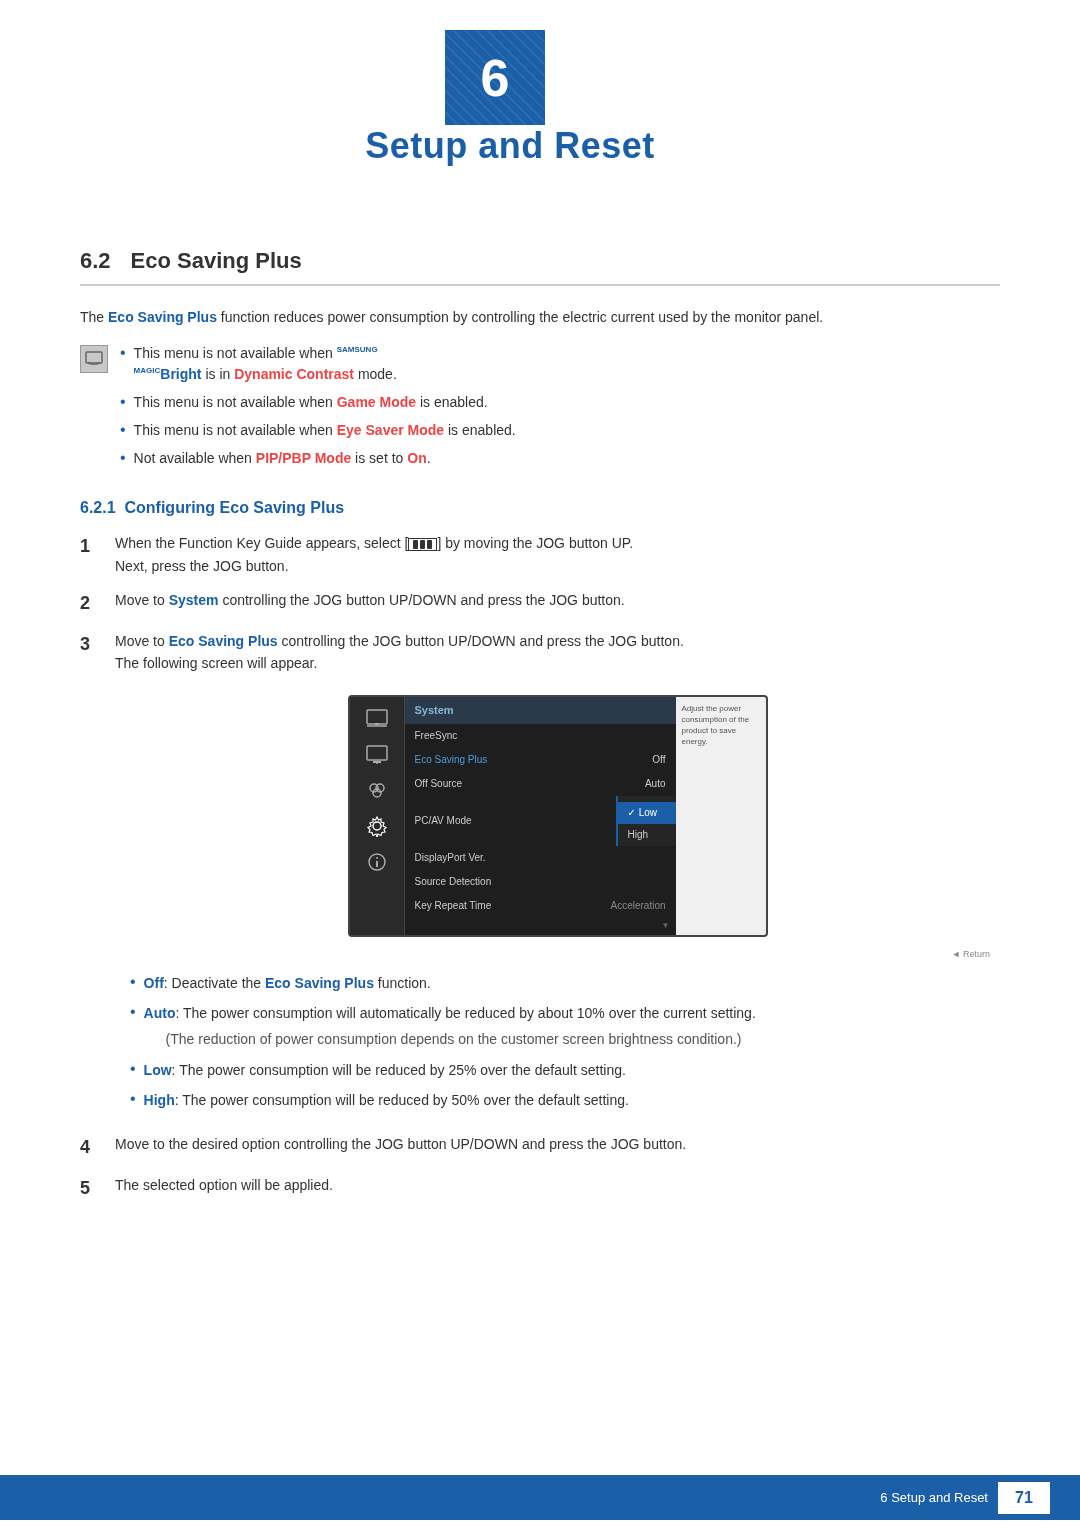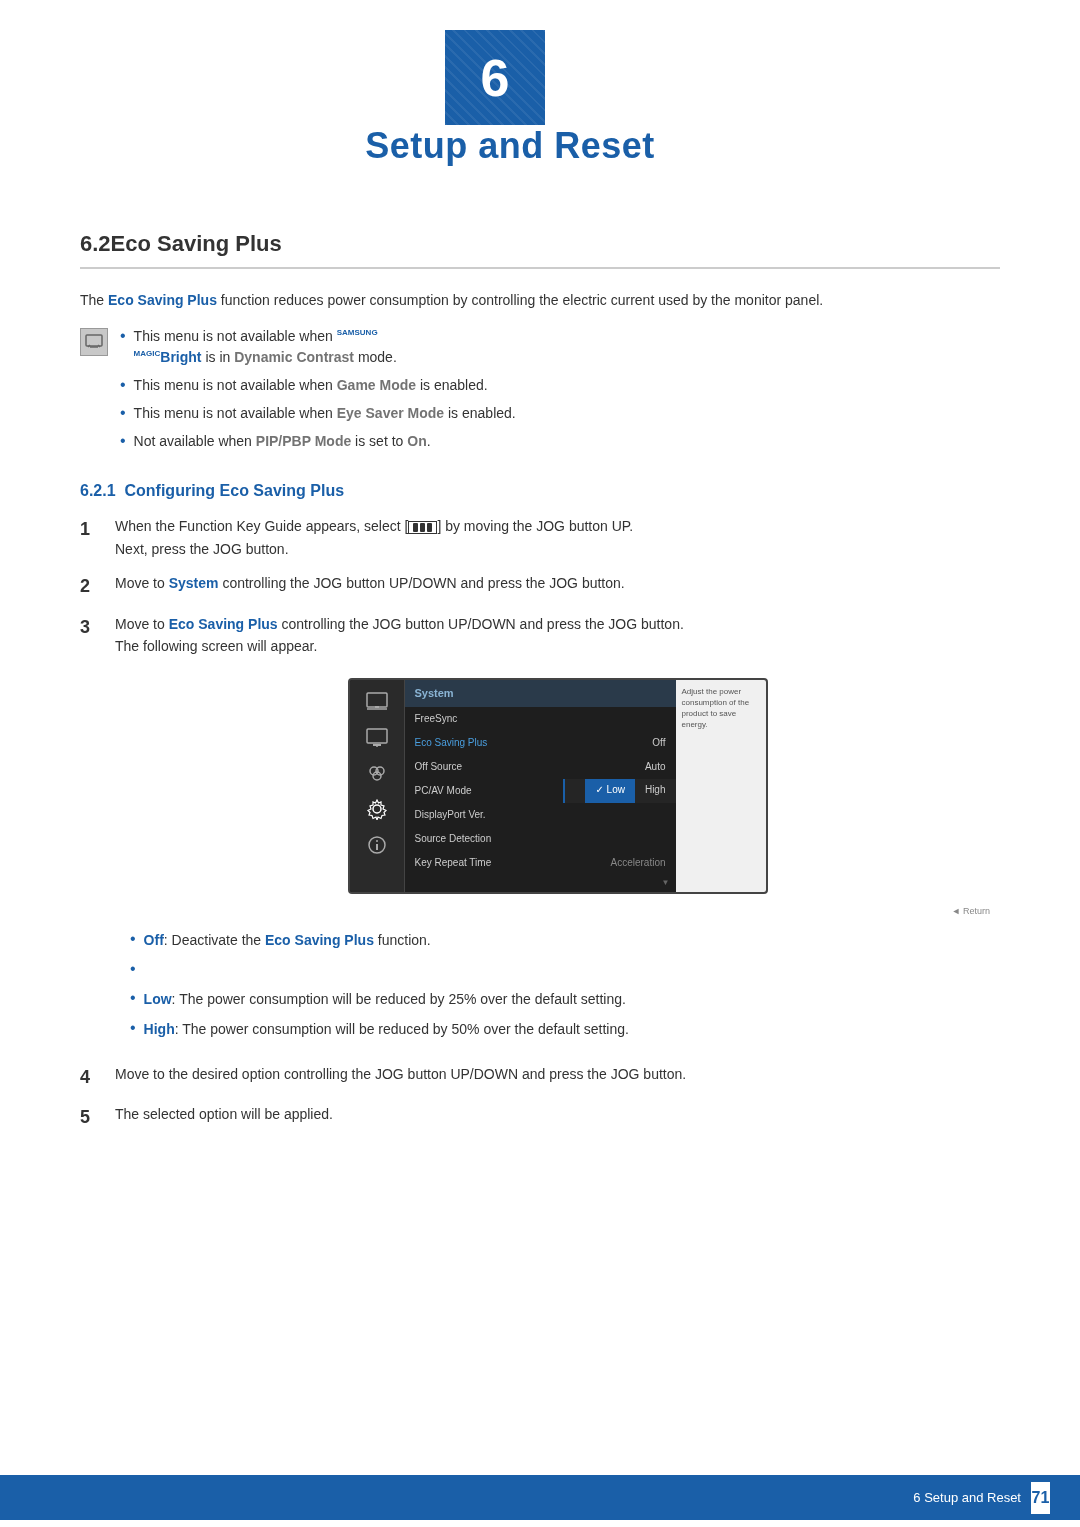"6.2" .section-heading { gap: none -> 20px; margin-top: 24px -> 41px }
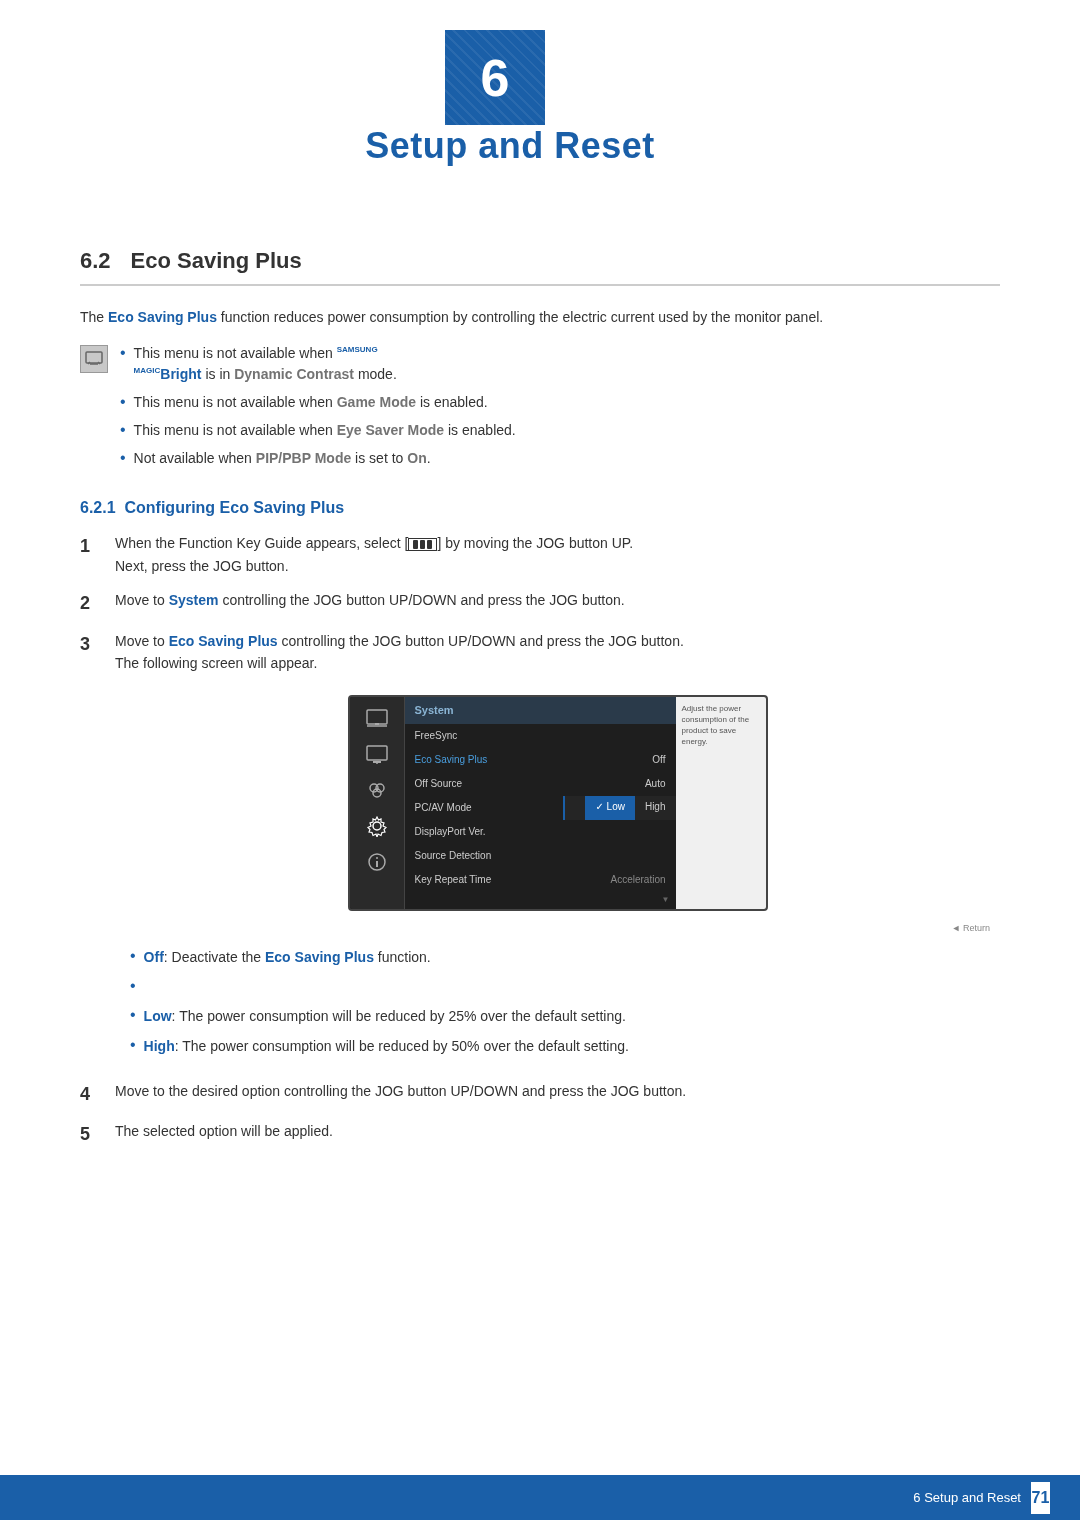"Dynamic Contrast" .orange { color: #737373 -> #ef4444 }
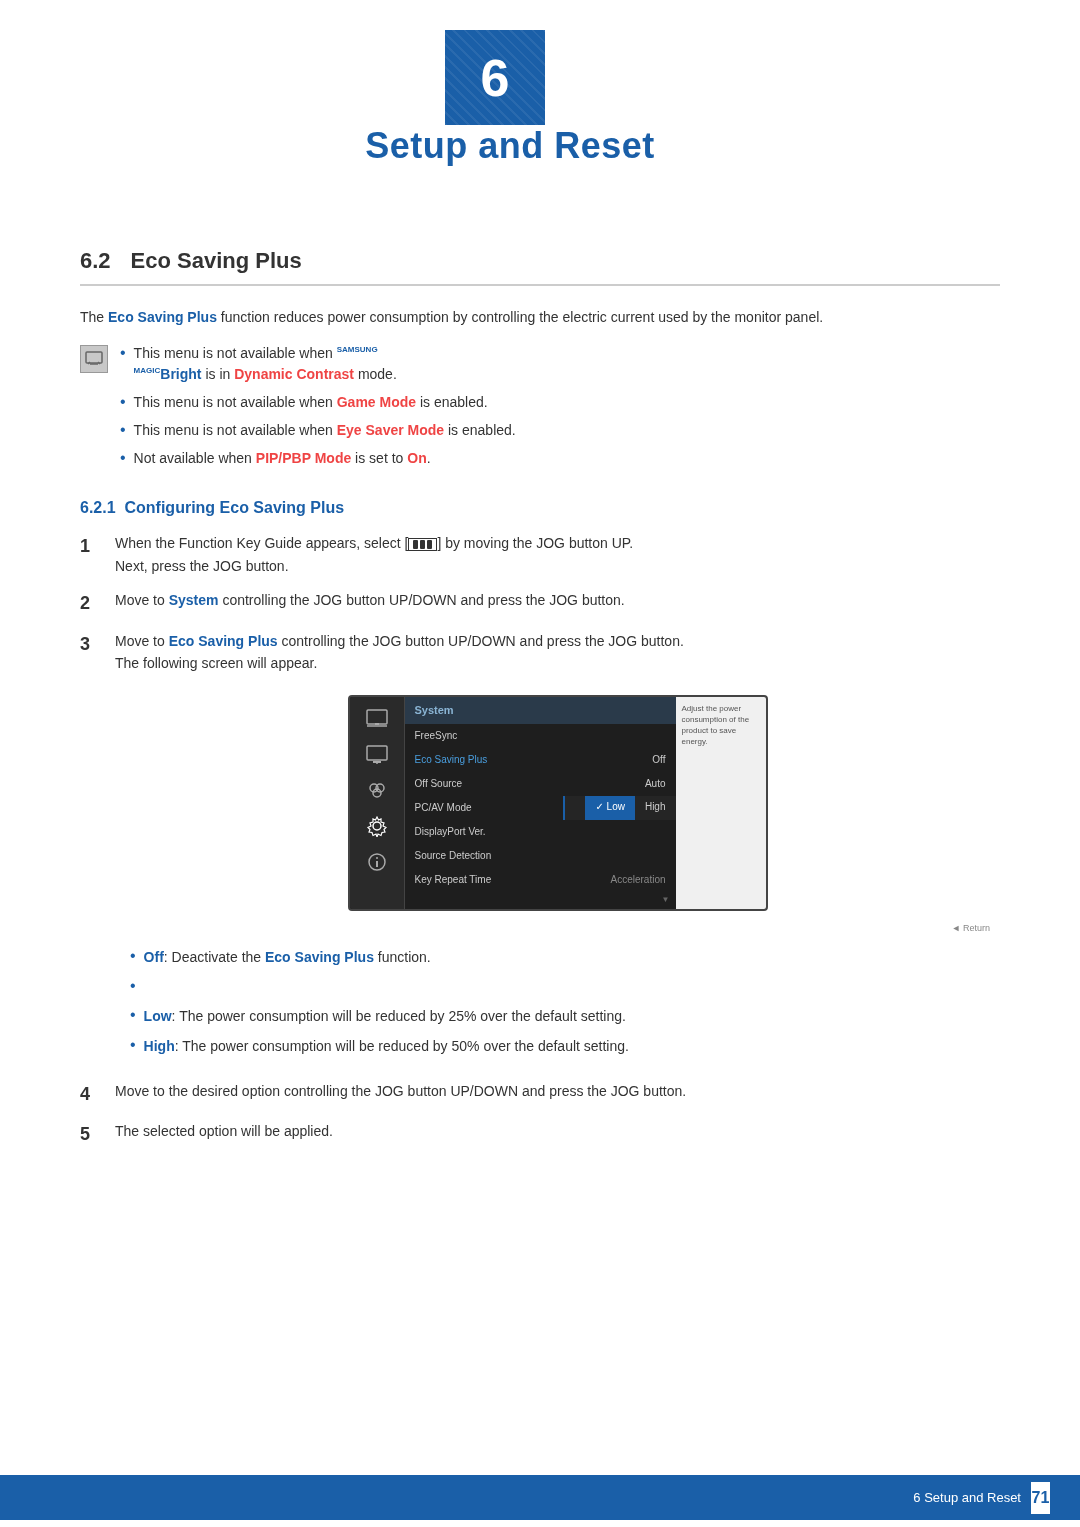"✓ Low" div { flex-direction: row -> column }
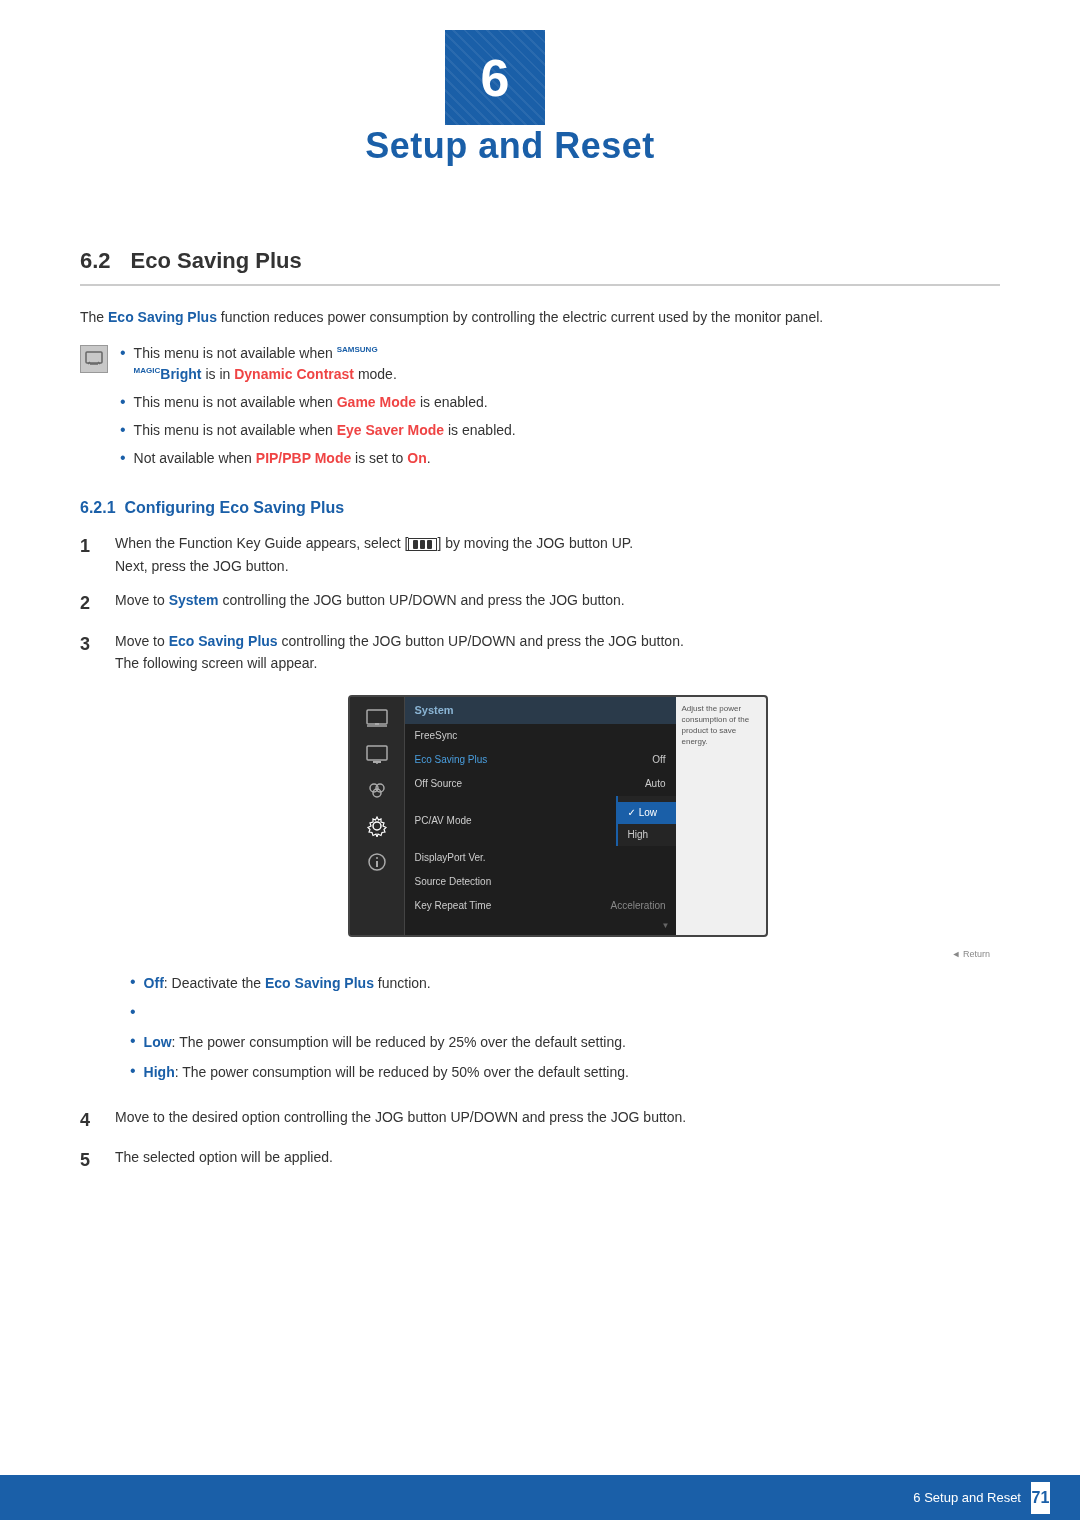"Auto: The power consumption will" div { html: none -> <div> <span><span>Auto</span>: The power consumption will automatically be reduced by about 10% over the current setting.</span> <div>(The reduction of power consumption depends on the customer screen brightness condition.)</div> </div> }
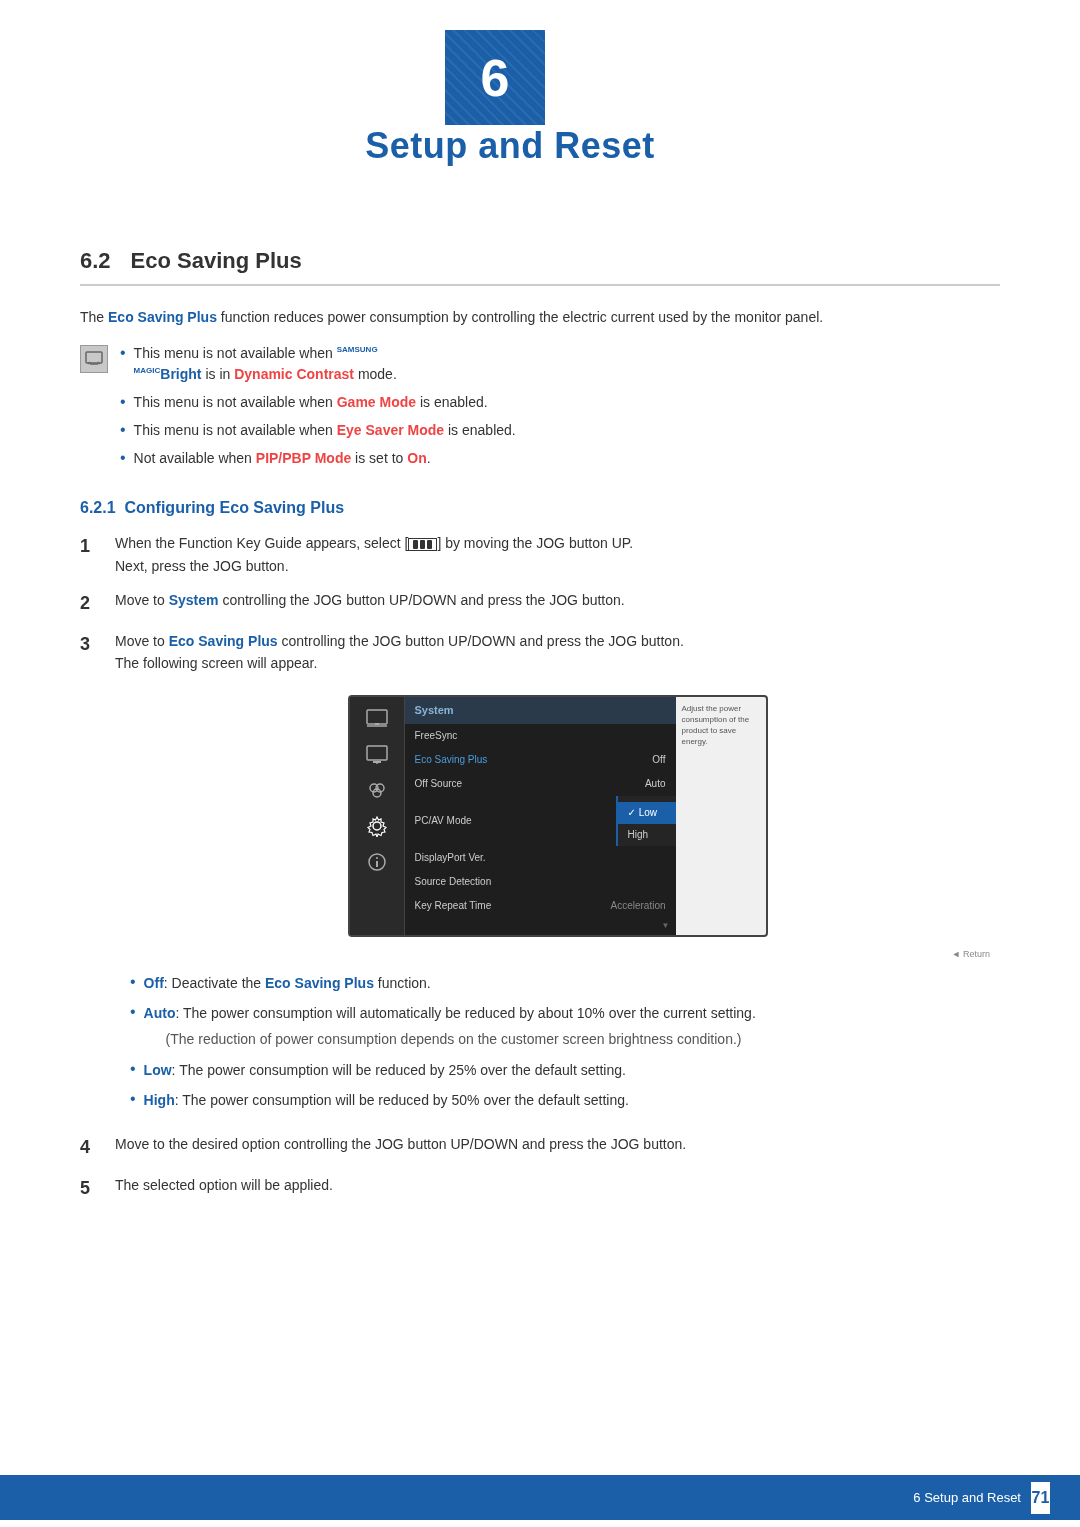"71" .footer-page { width: 19px -> 52px }
